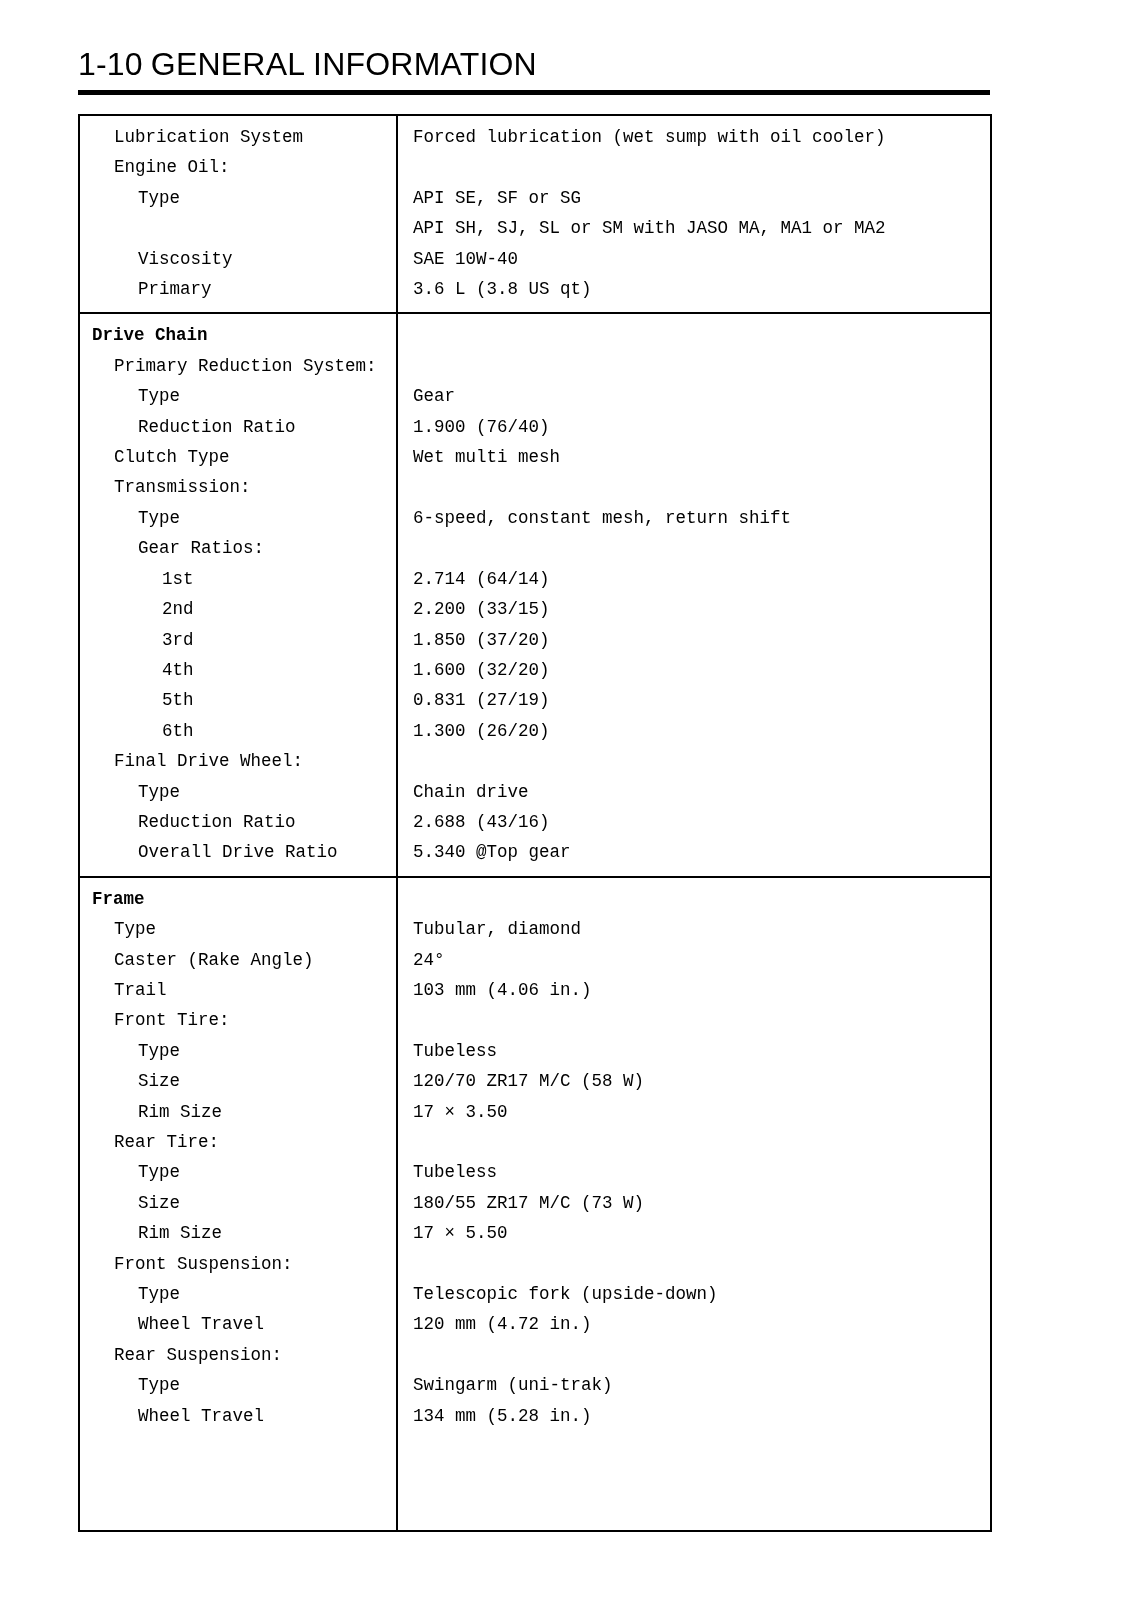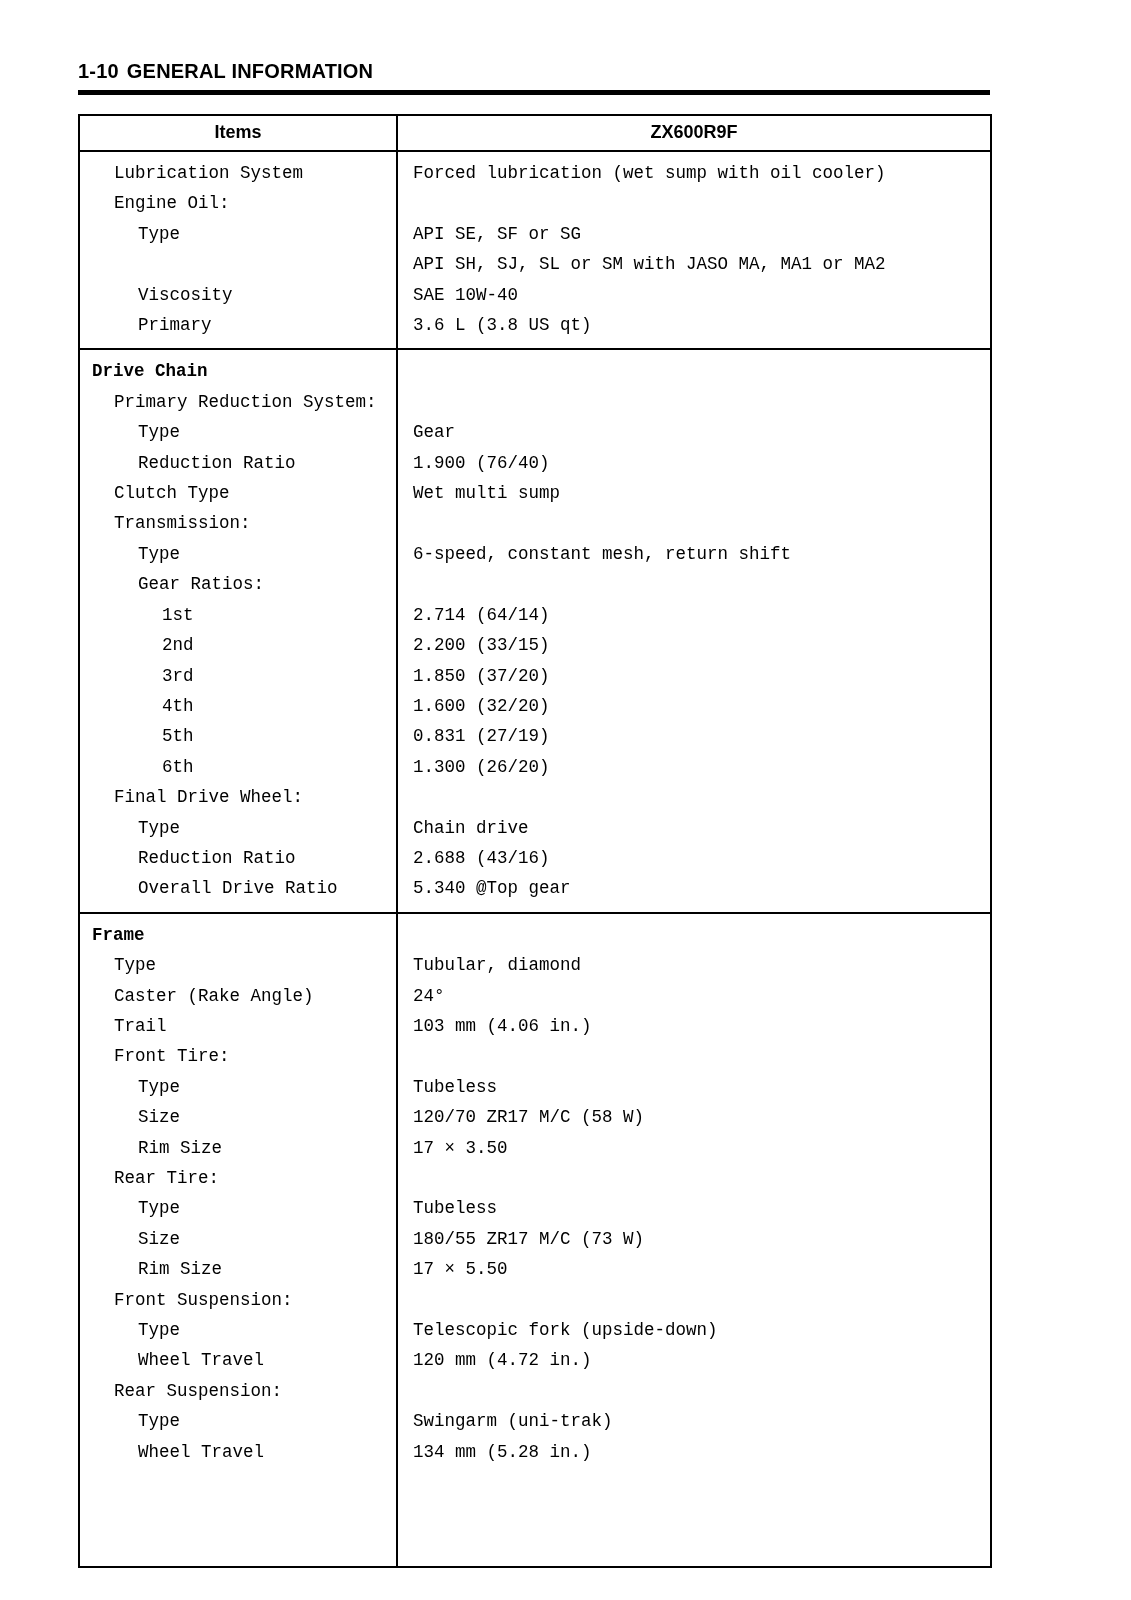"1-10 GENERAL INFORMATION" .page-header { font-size: 20px -> 32px; font-weight: bold -> normal; margin: 16px 0 7px 0 -> 2px 0 7px 0 }
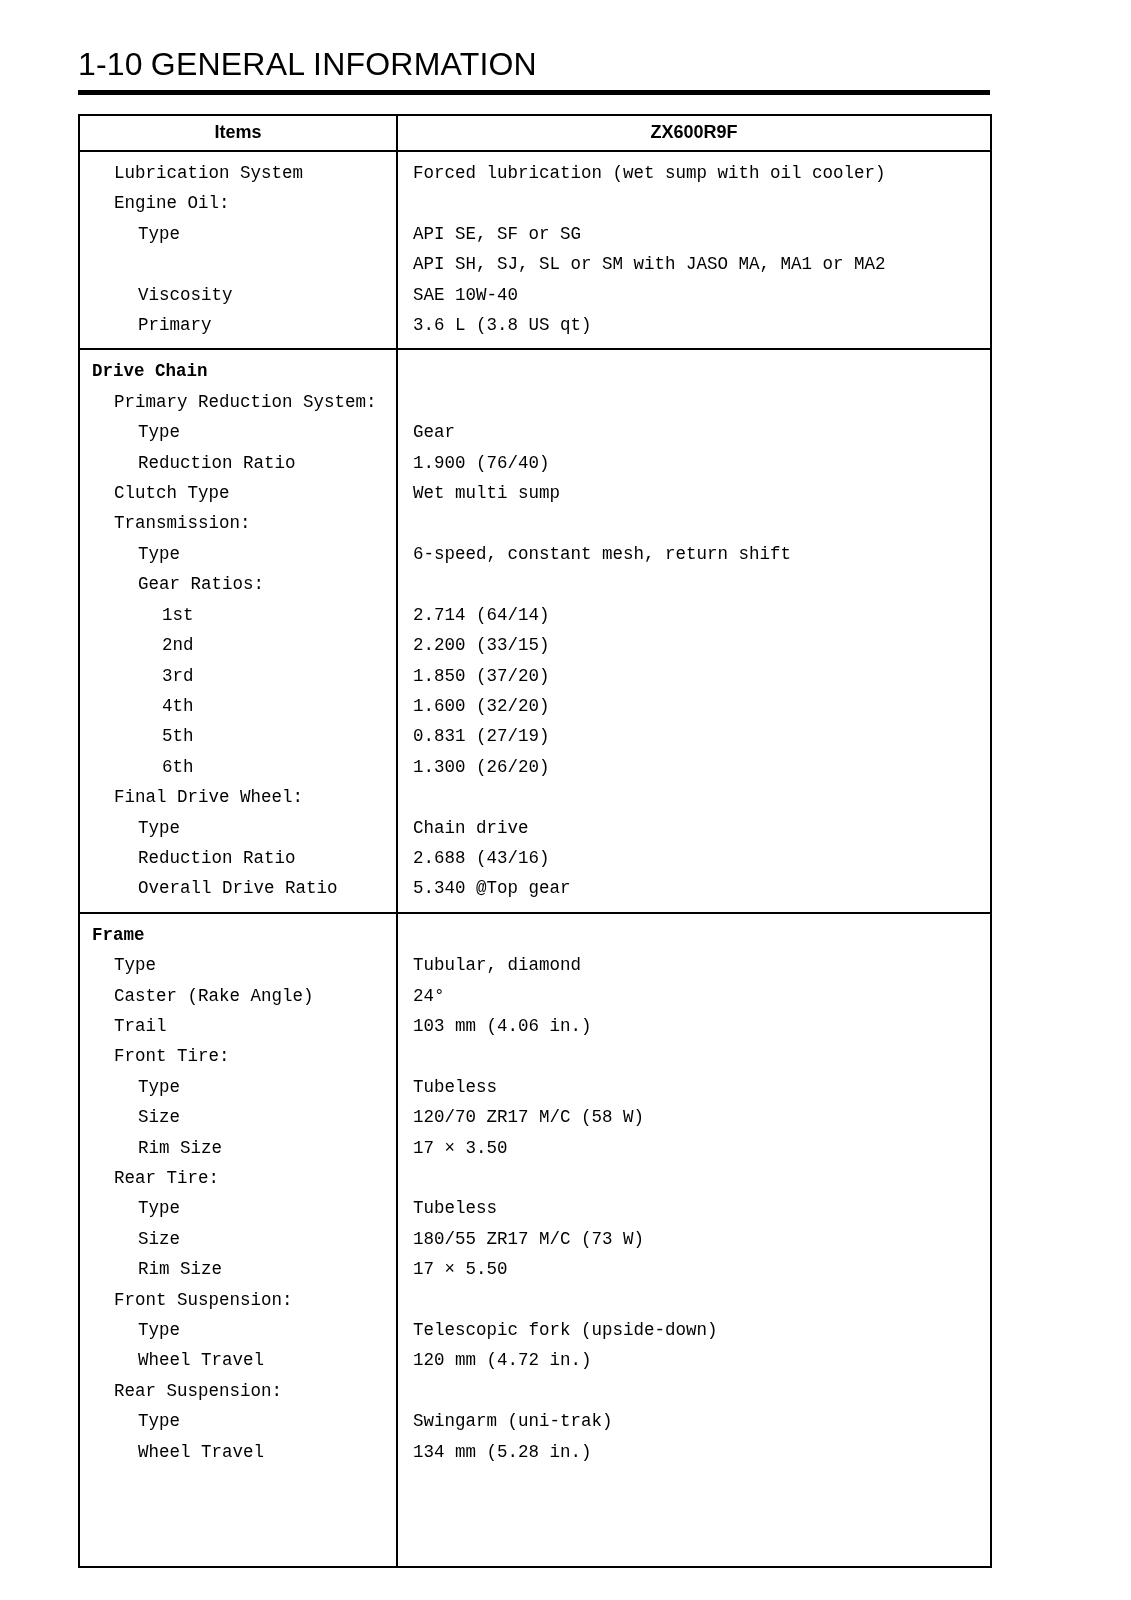"Items" tr { html: <tr> <td>Items</td> <td>ZX600R9F</td> </tr> -> none }
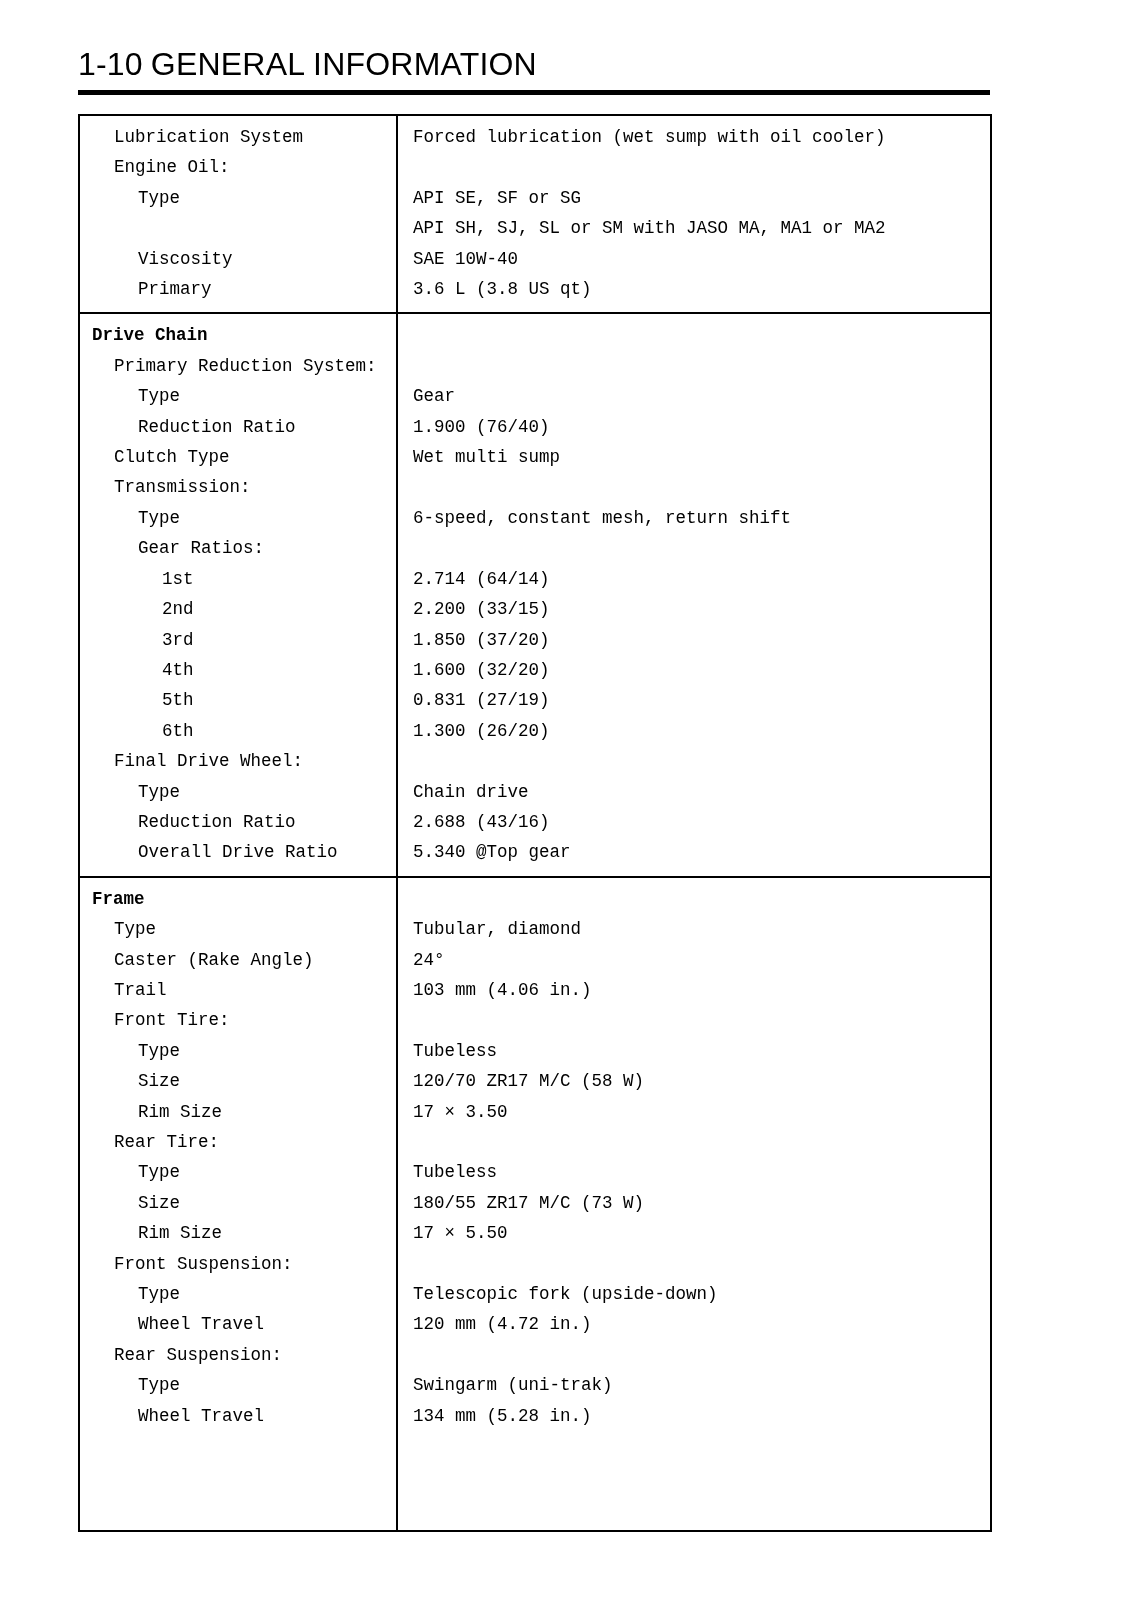"Wet multi sump" div.row-line { text: sump -> mesh }
